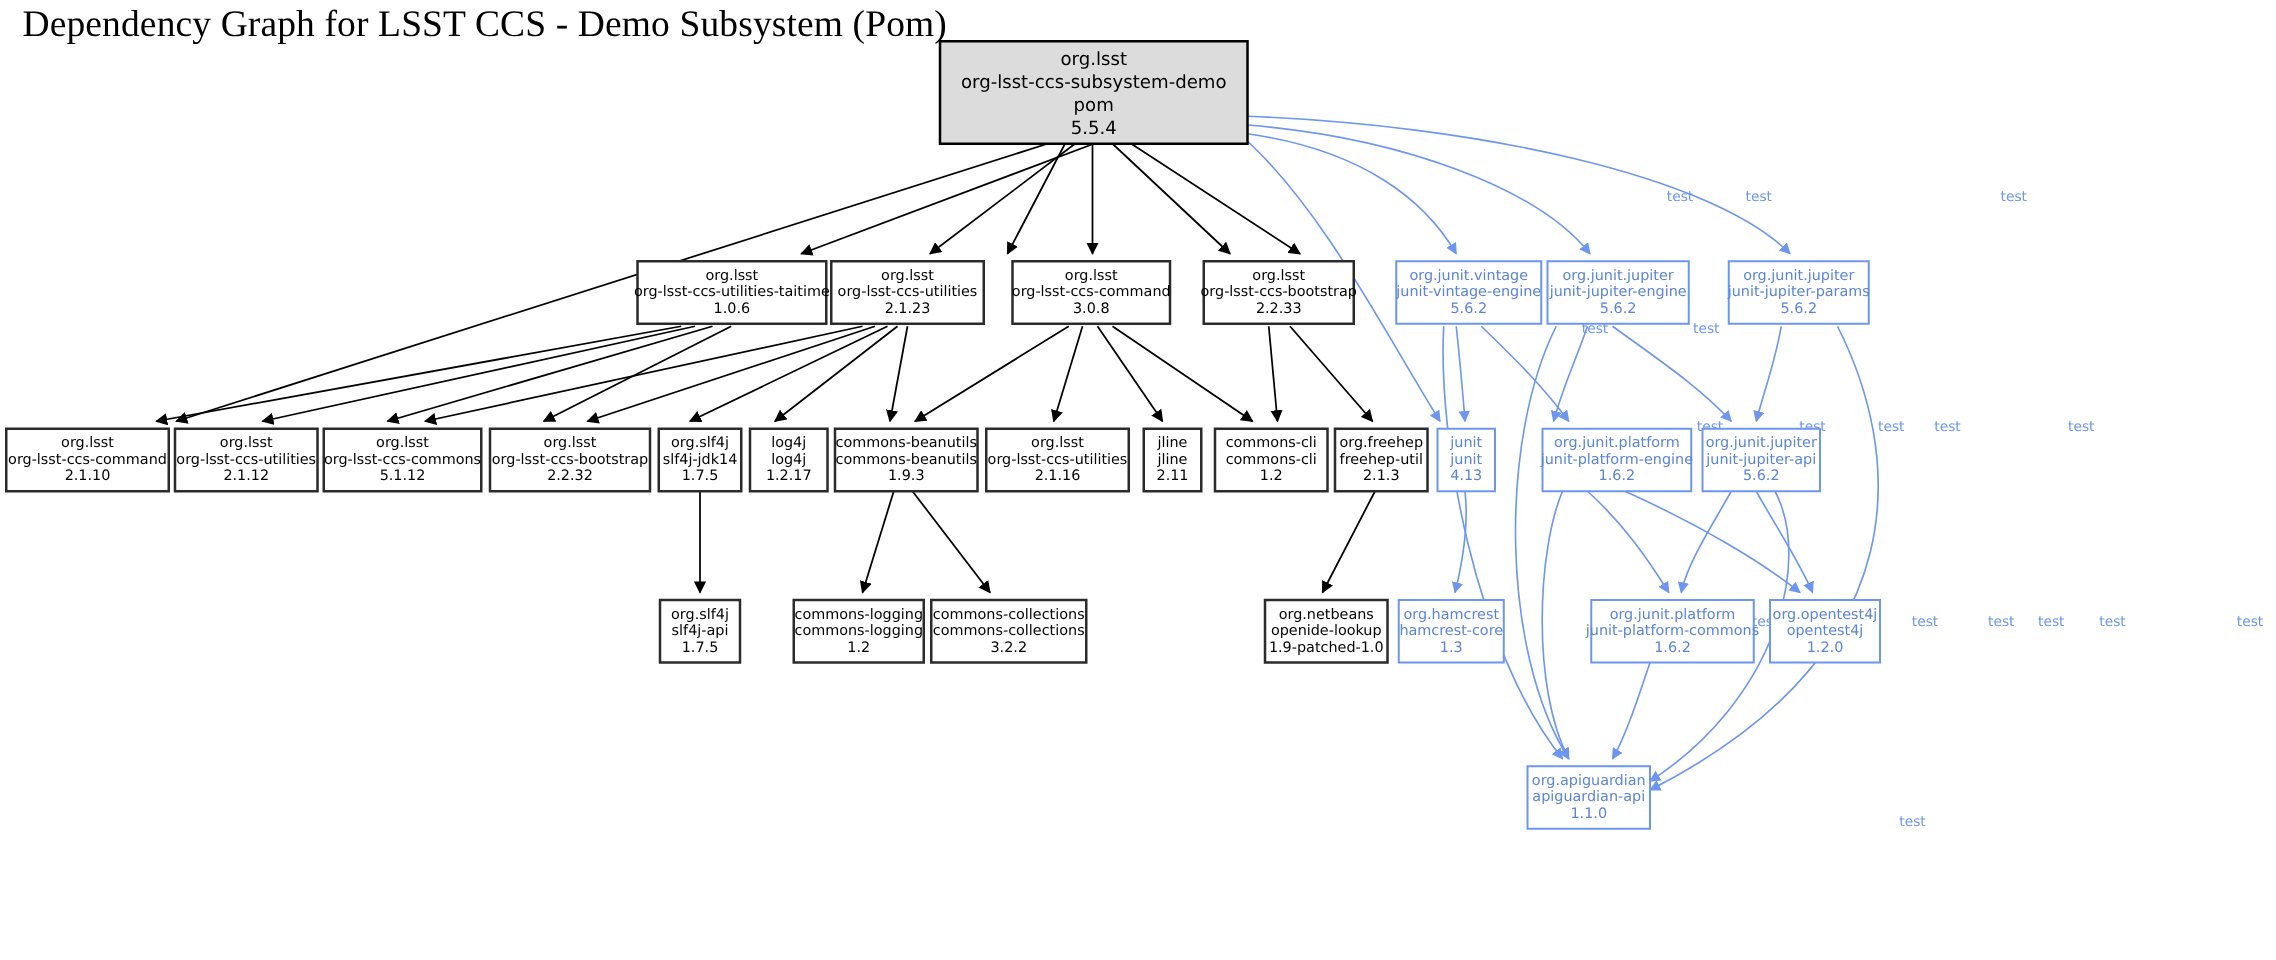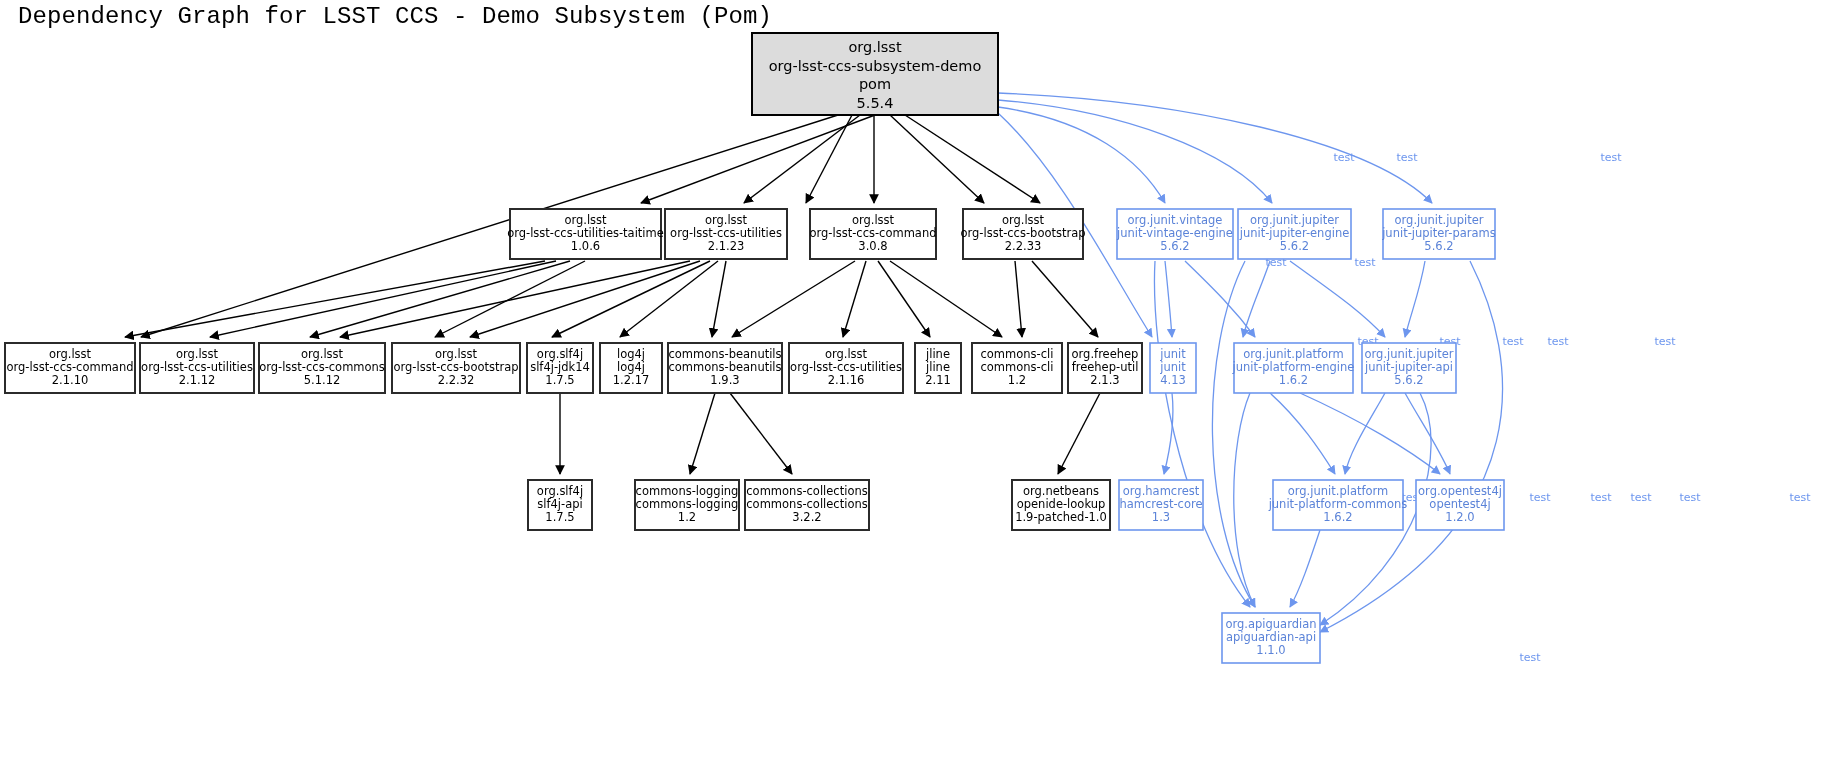"Dependency Graph for LSST CCS" #page-title { font-family: Liberation Mono, monospace -> Liberation Serif, serif; font-size: 24px -> 30px }
